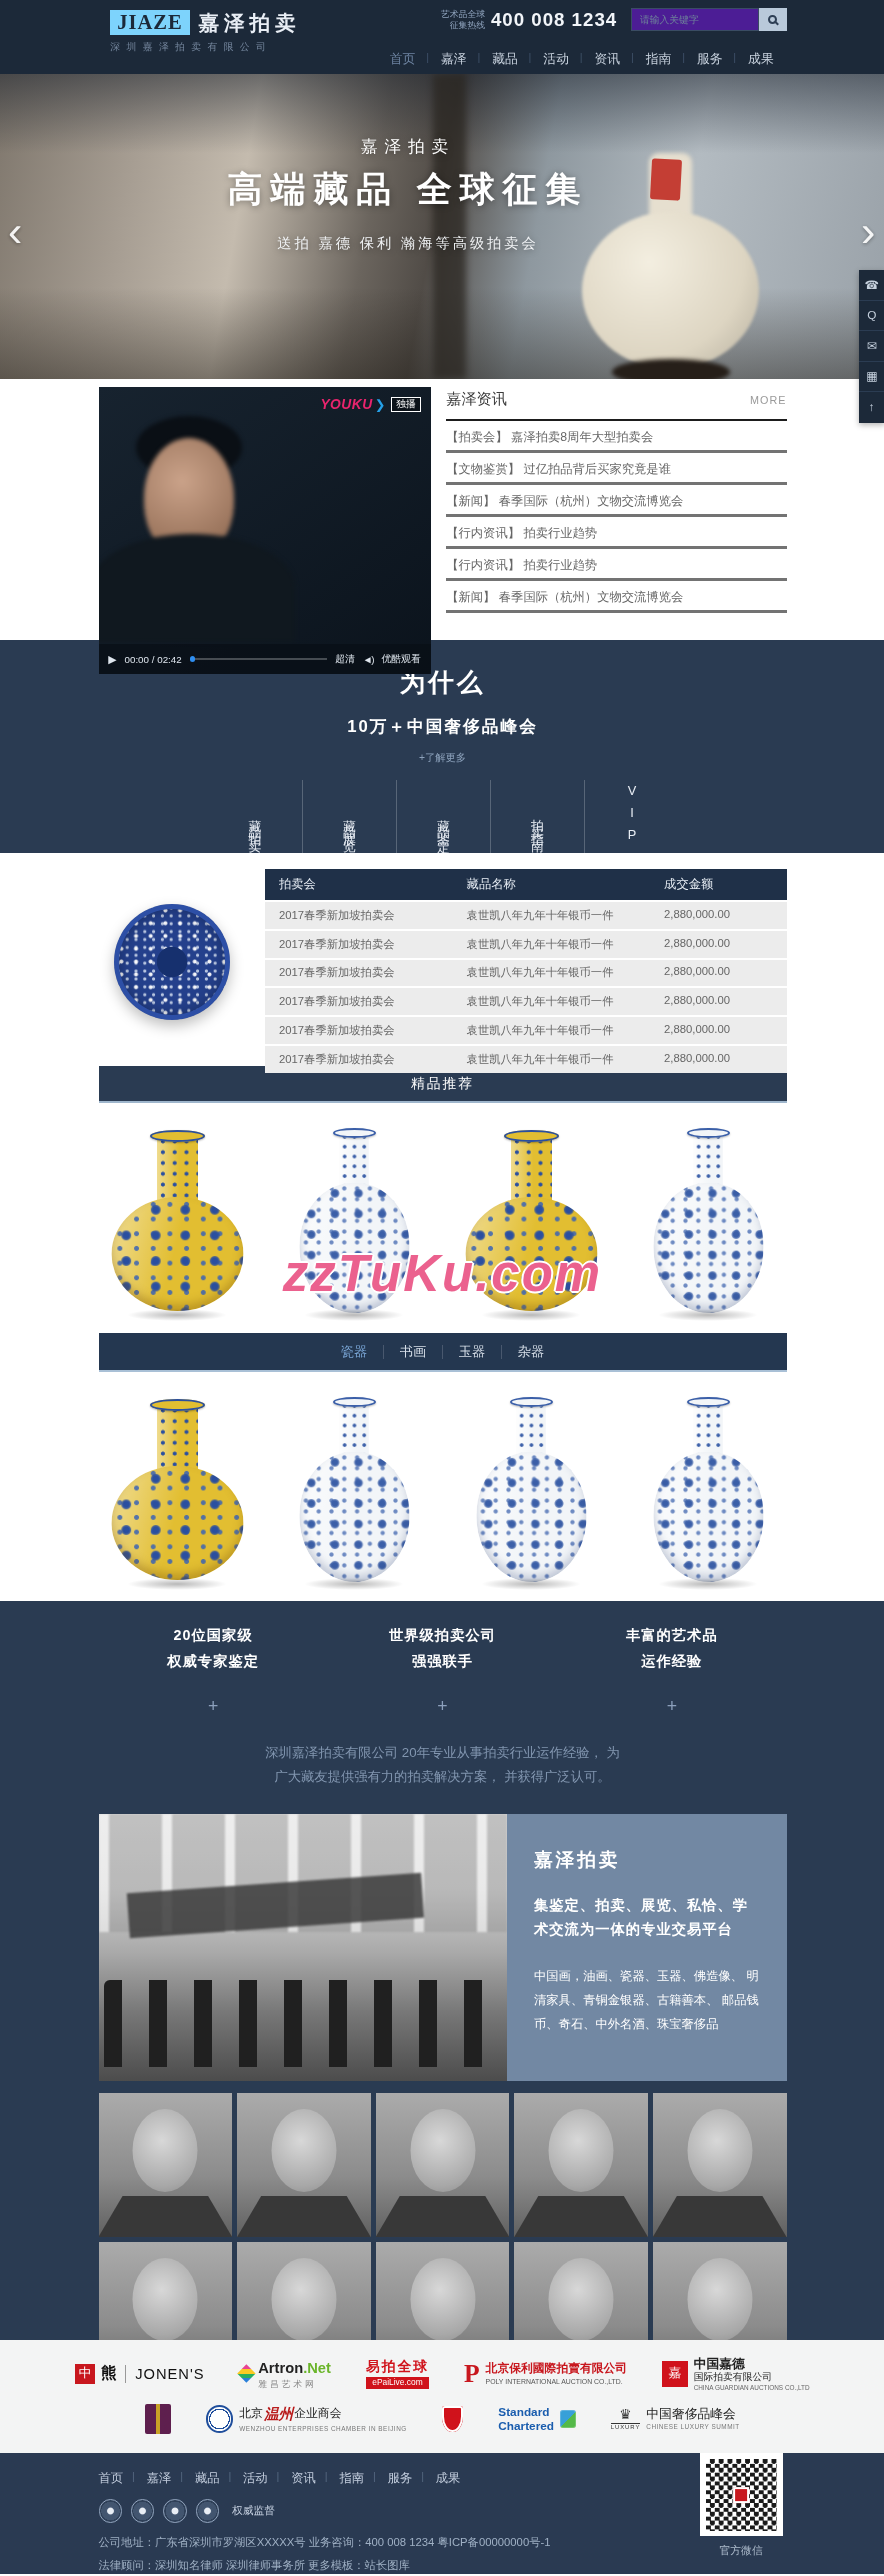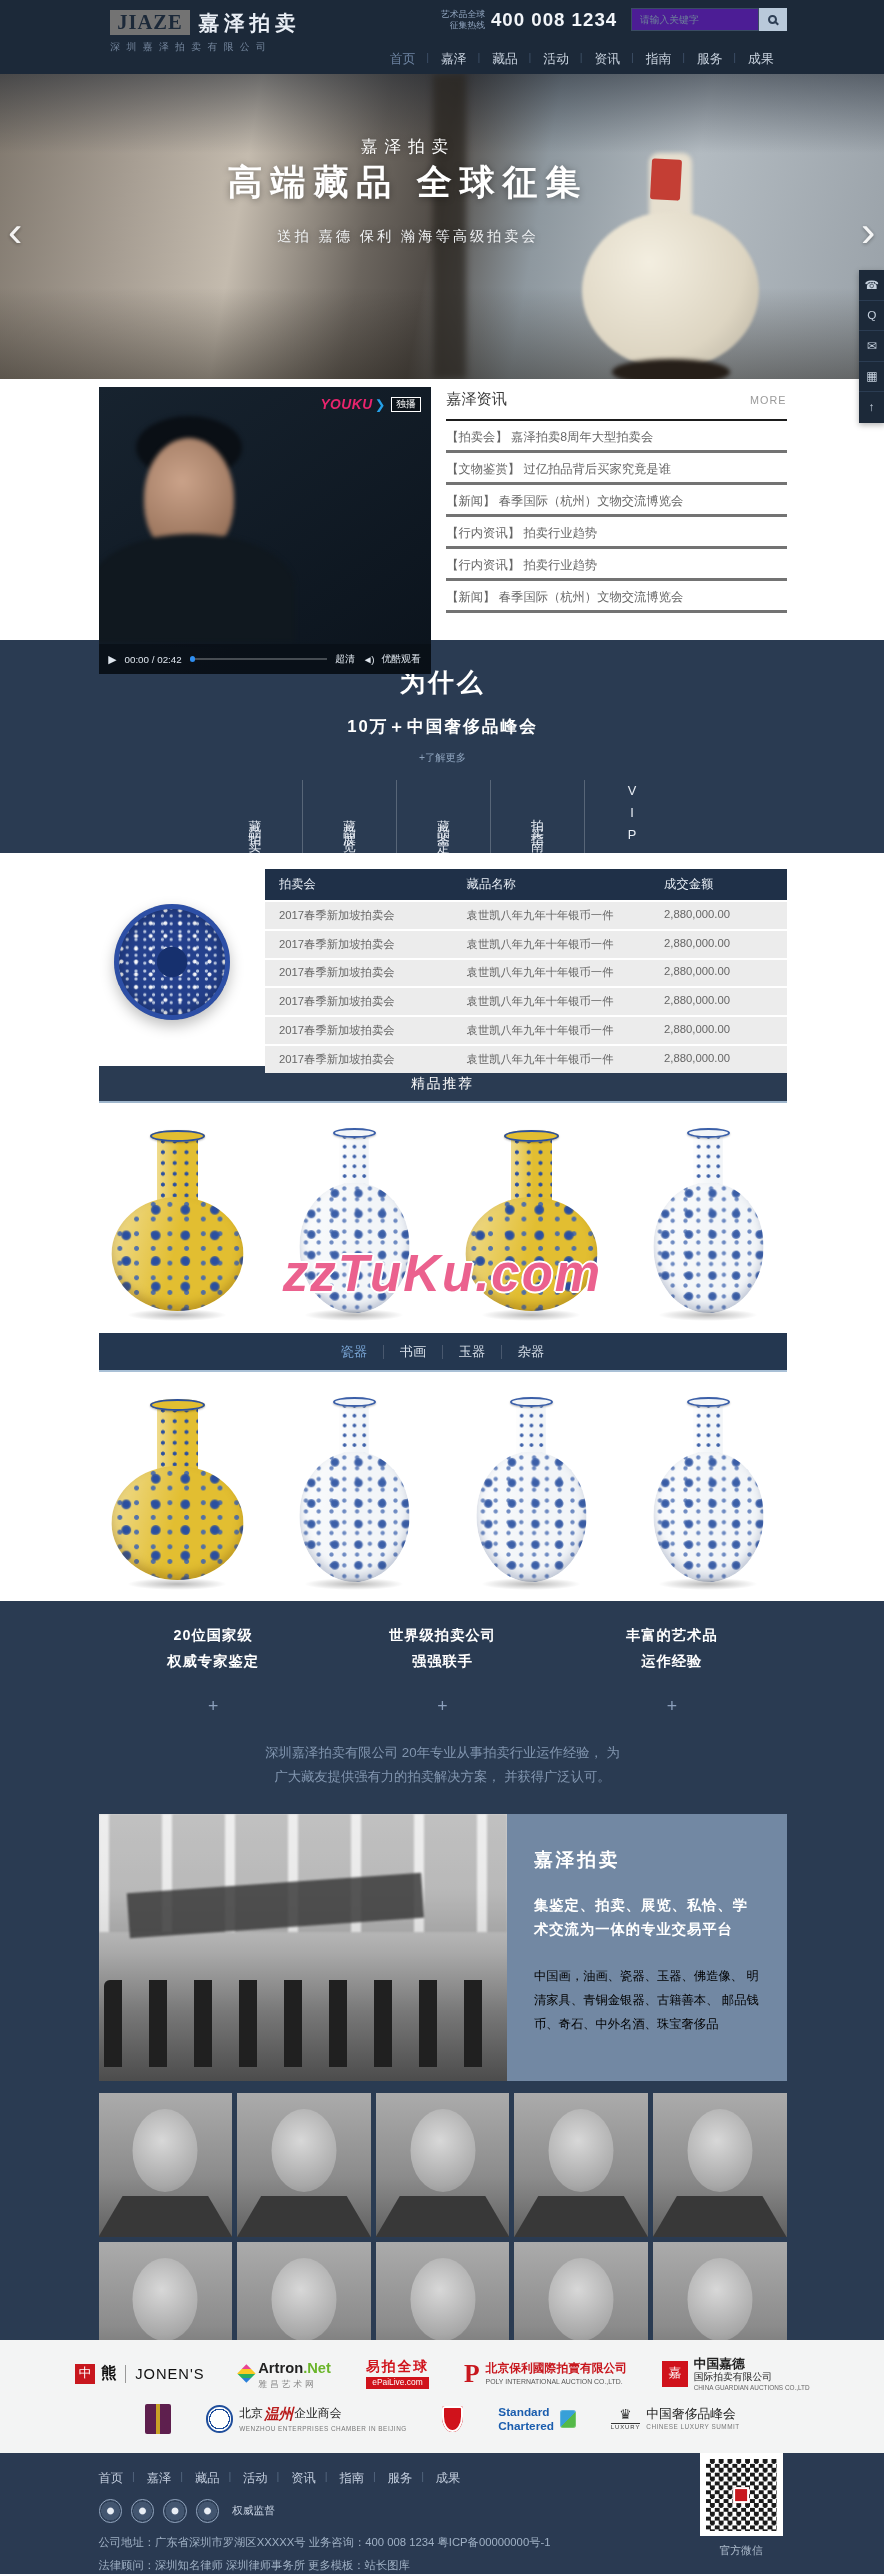"JIAZE" .logo-mark { background: #737373 -> #7dd3fc }
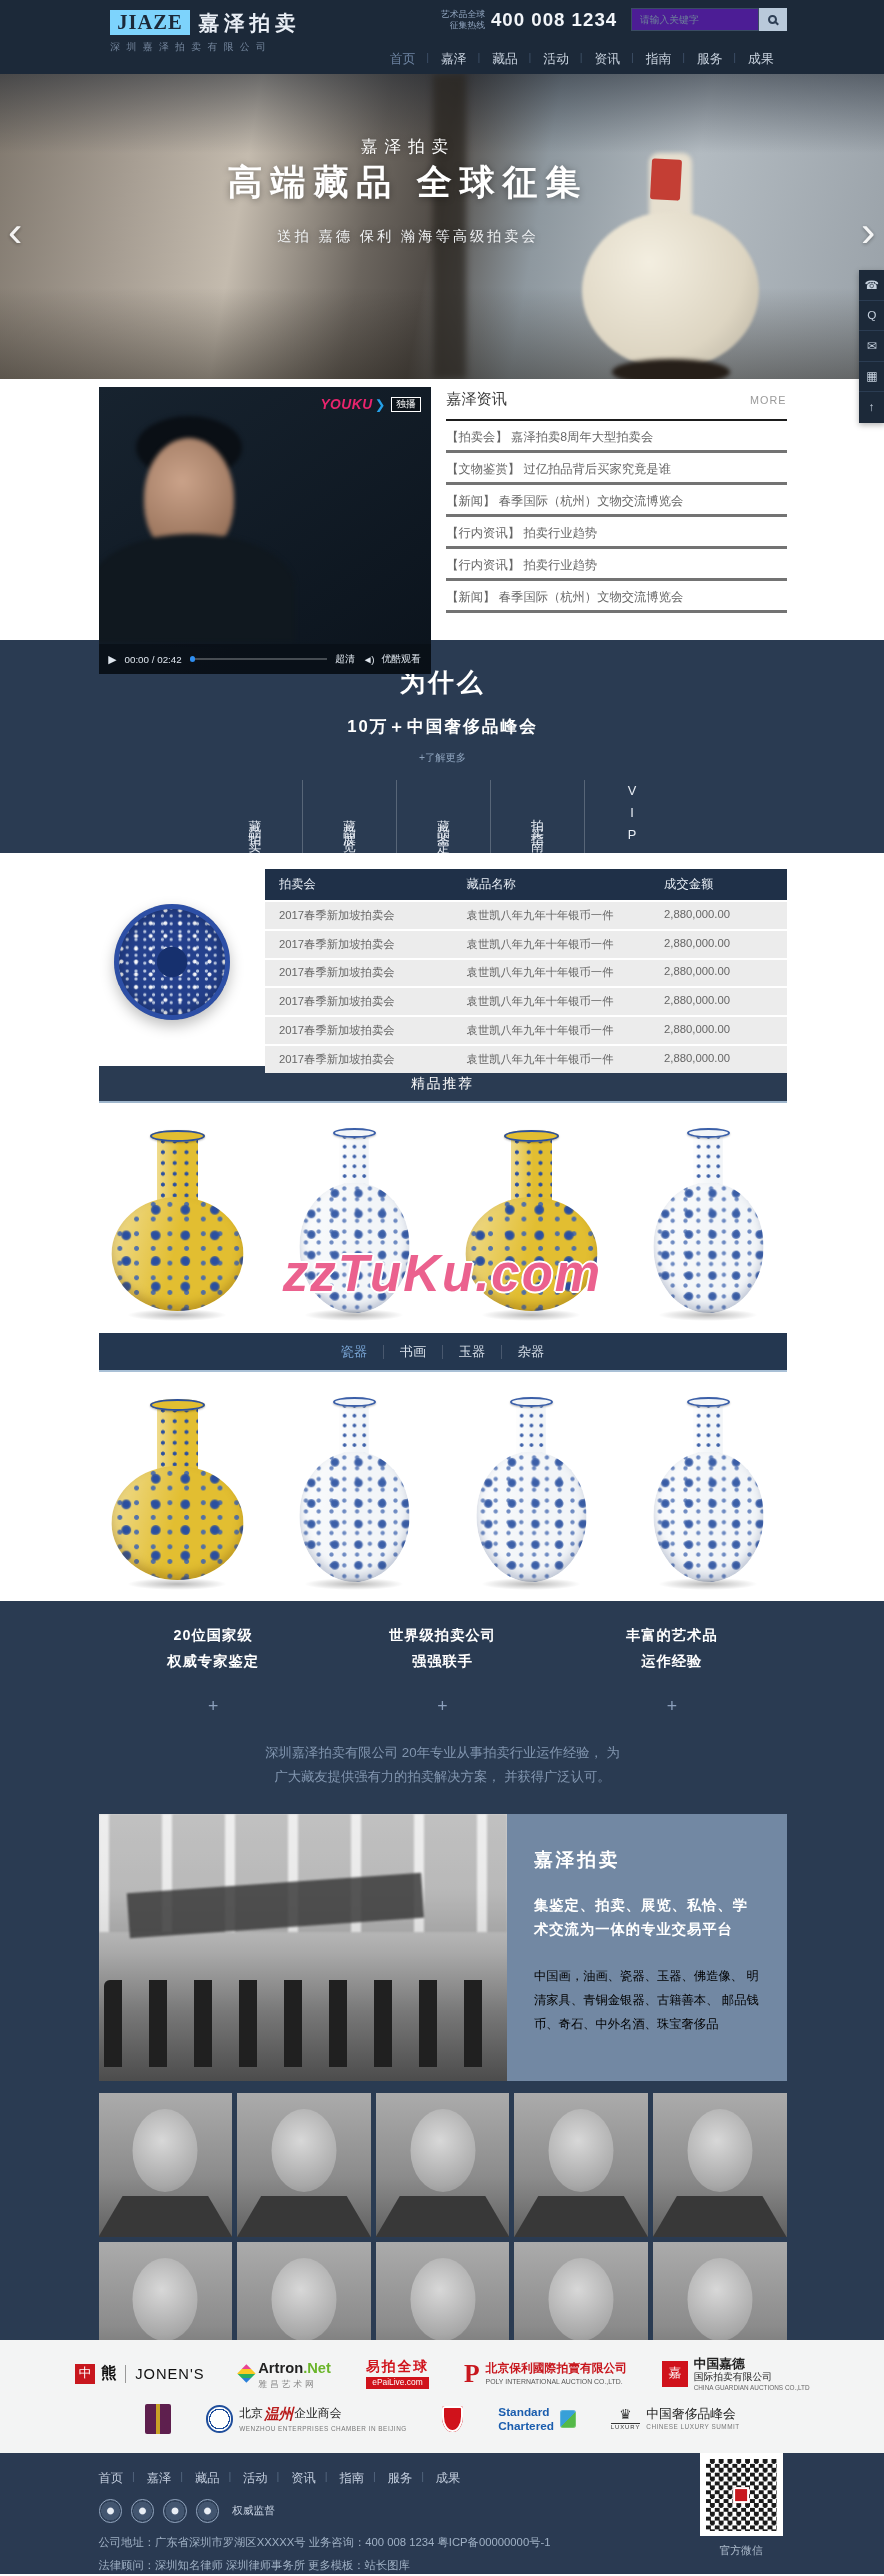"高端藏品 全球征集" .hero-headline { margin-top: 1px -> 8px }
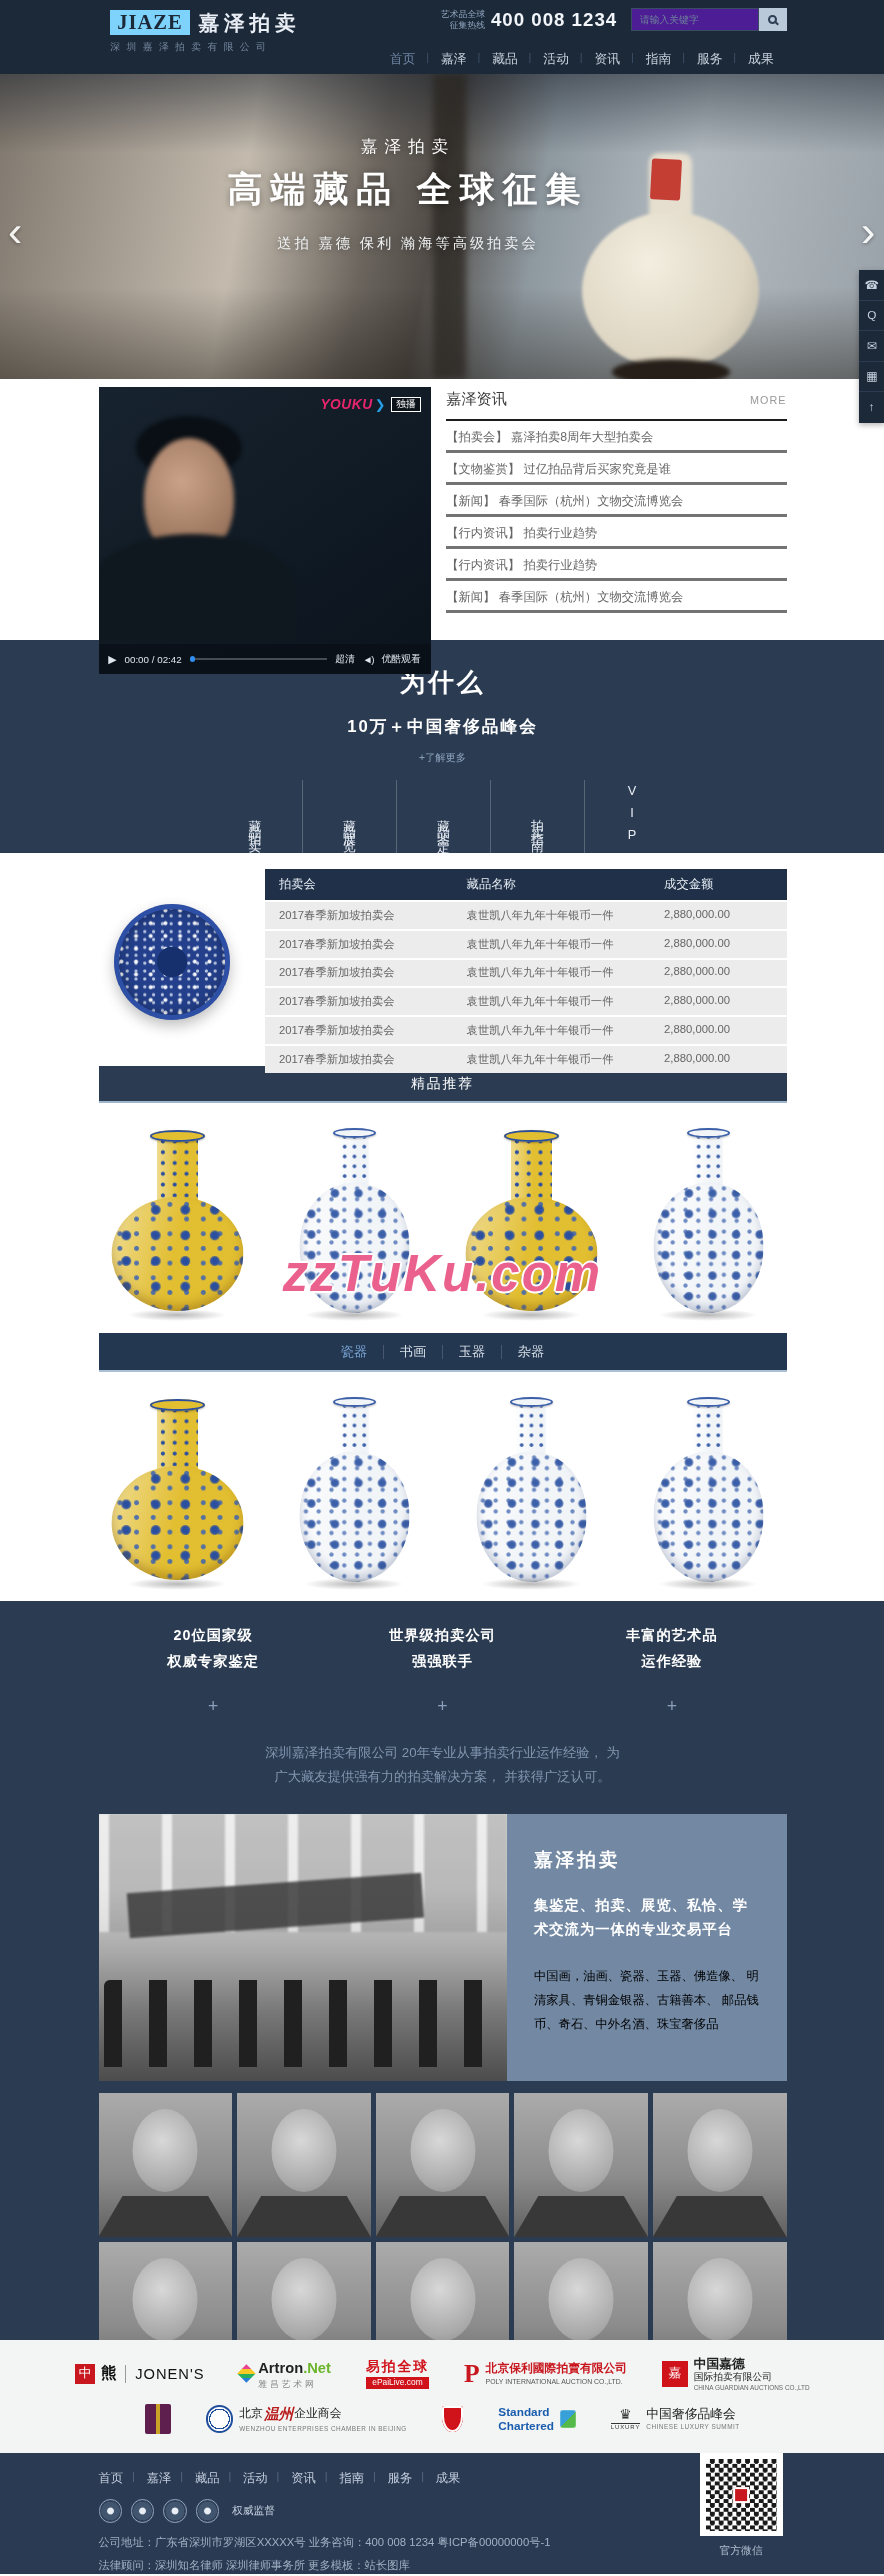"中国画，油画、瓷器、玉器、佛造像、 明清家具、青铜金银器、古籍善本、" .about-body { color: #000000 -> #ffffff }
